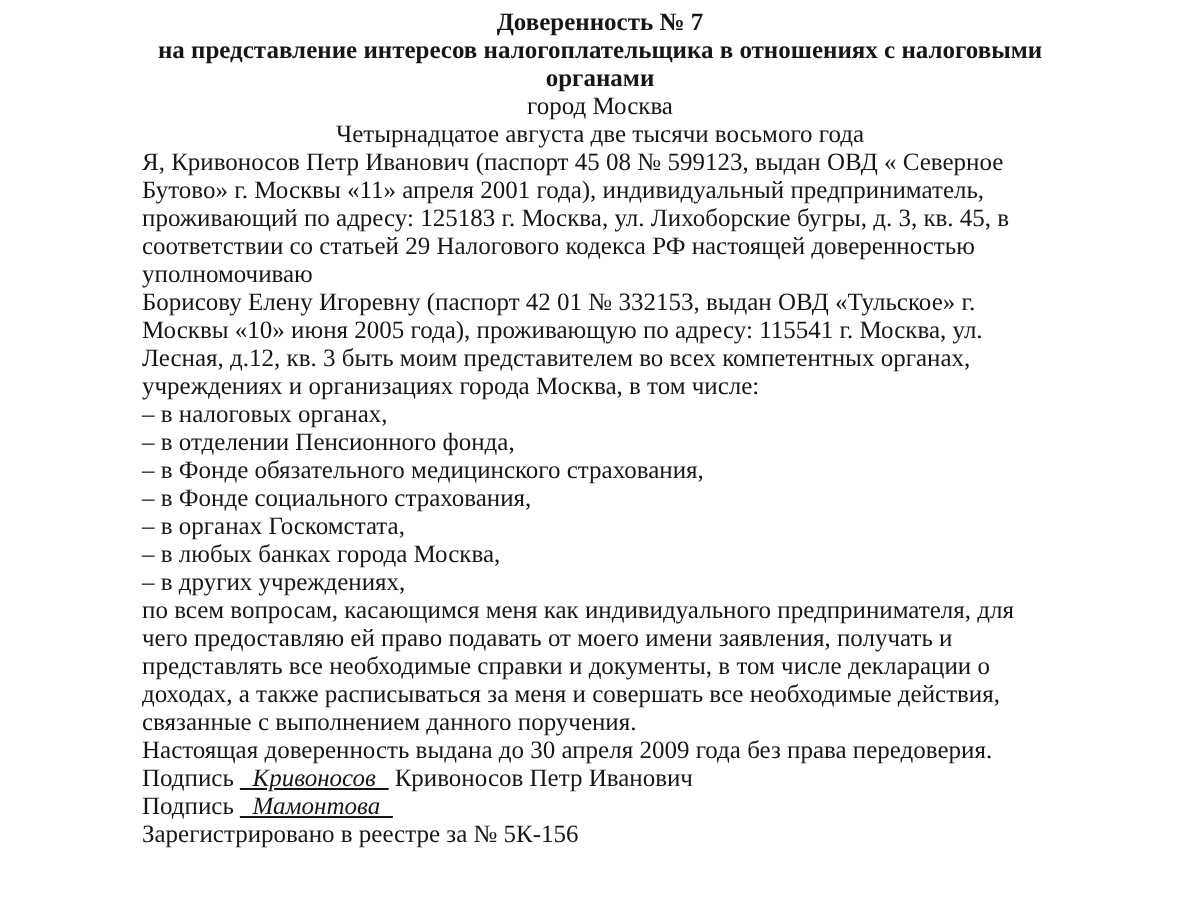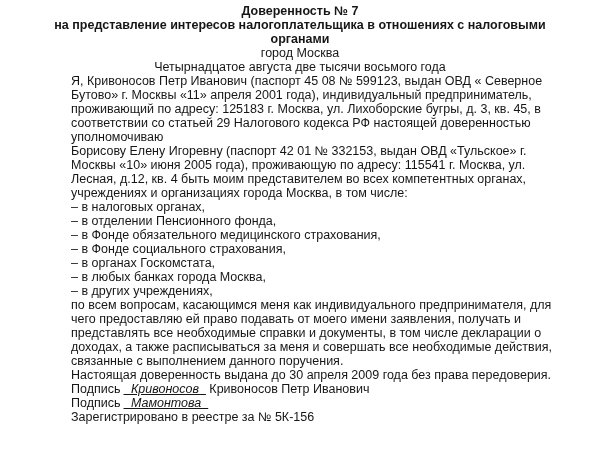"Доверенность № 7" .page { font-family: Liberation Sans, sans-serif -> Liberation Serif, serif }
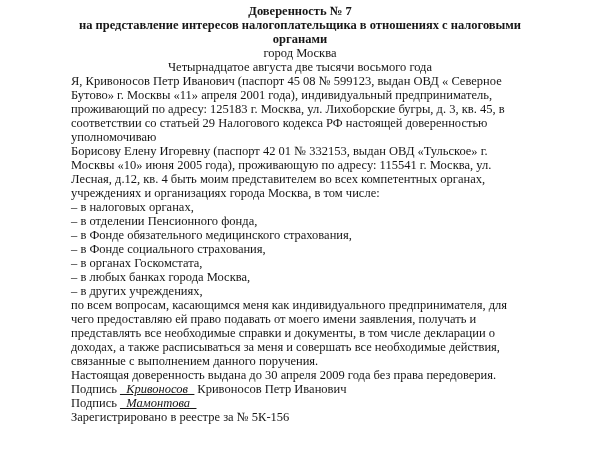"Лесная, д.12, кв. 4 быть" div.line { text: 4 -> 3 }
